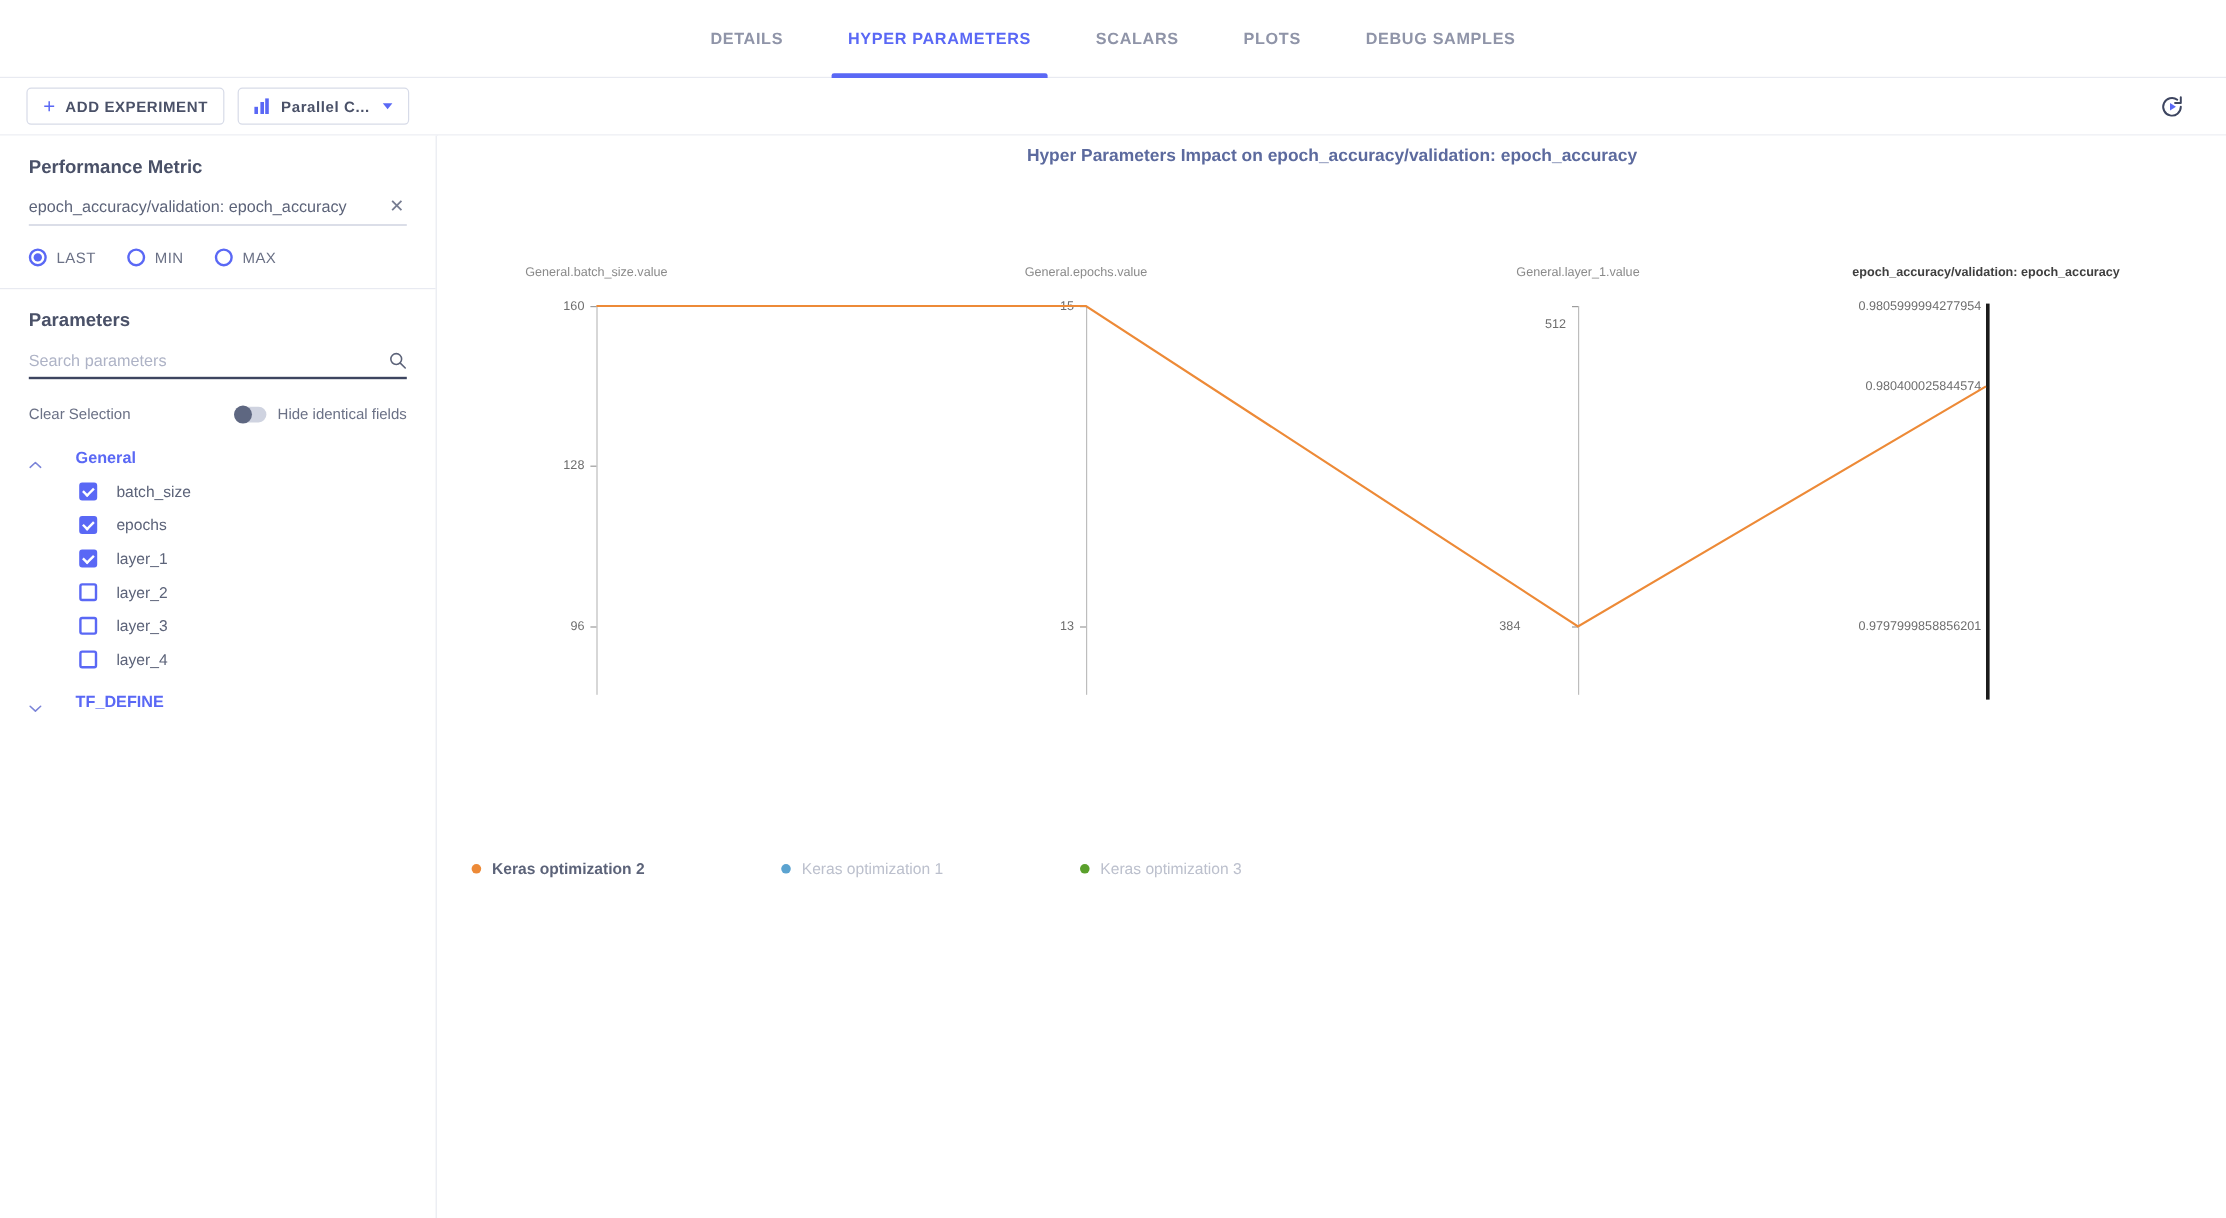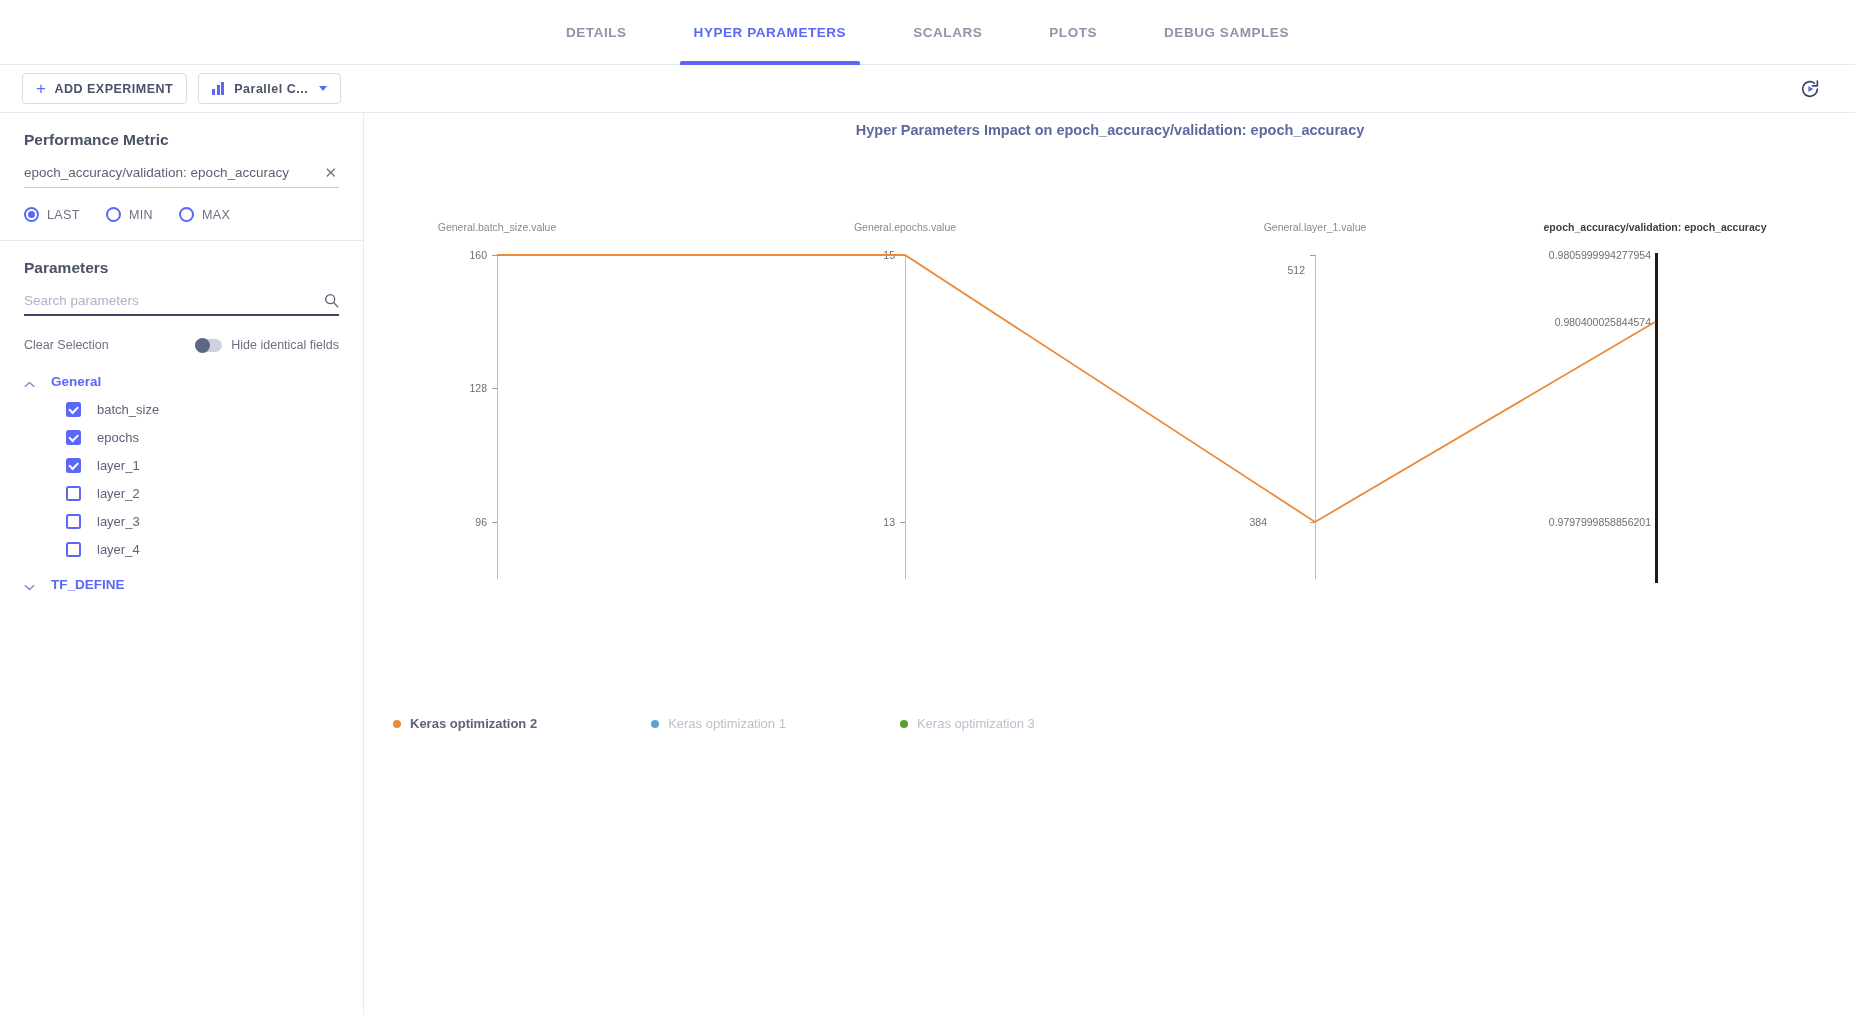"DETAILS" .tabs { gap: 15px -> 2px }
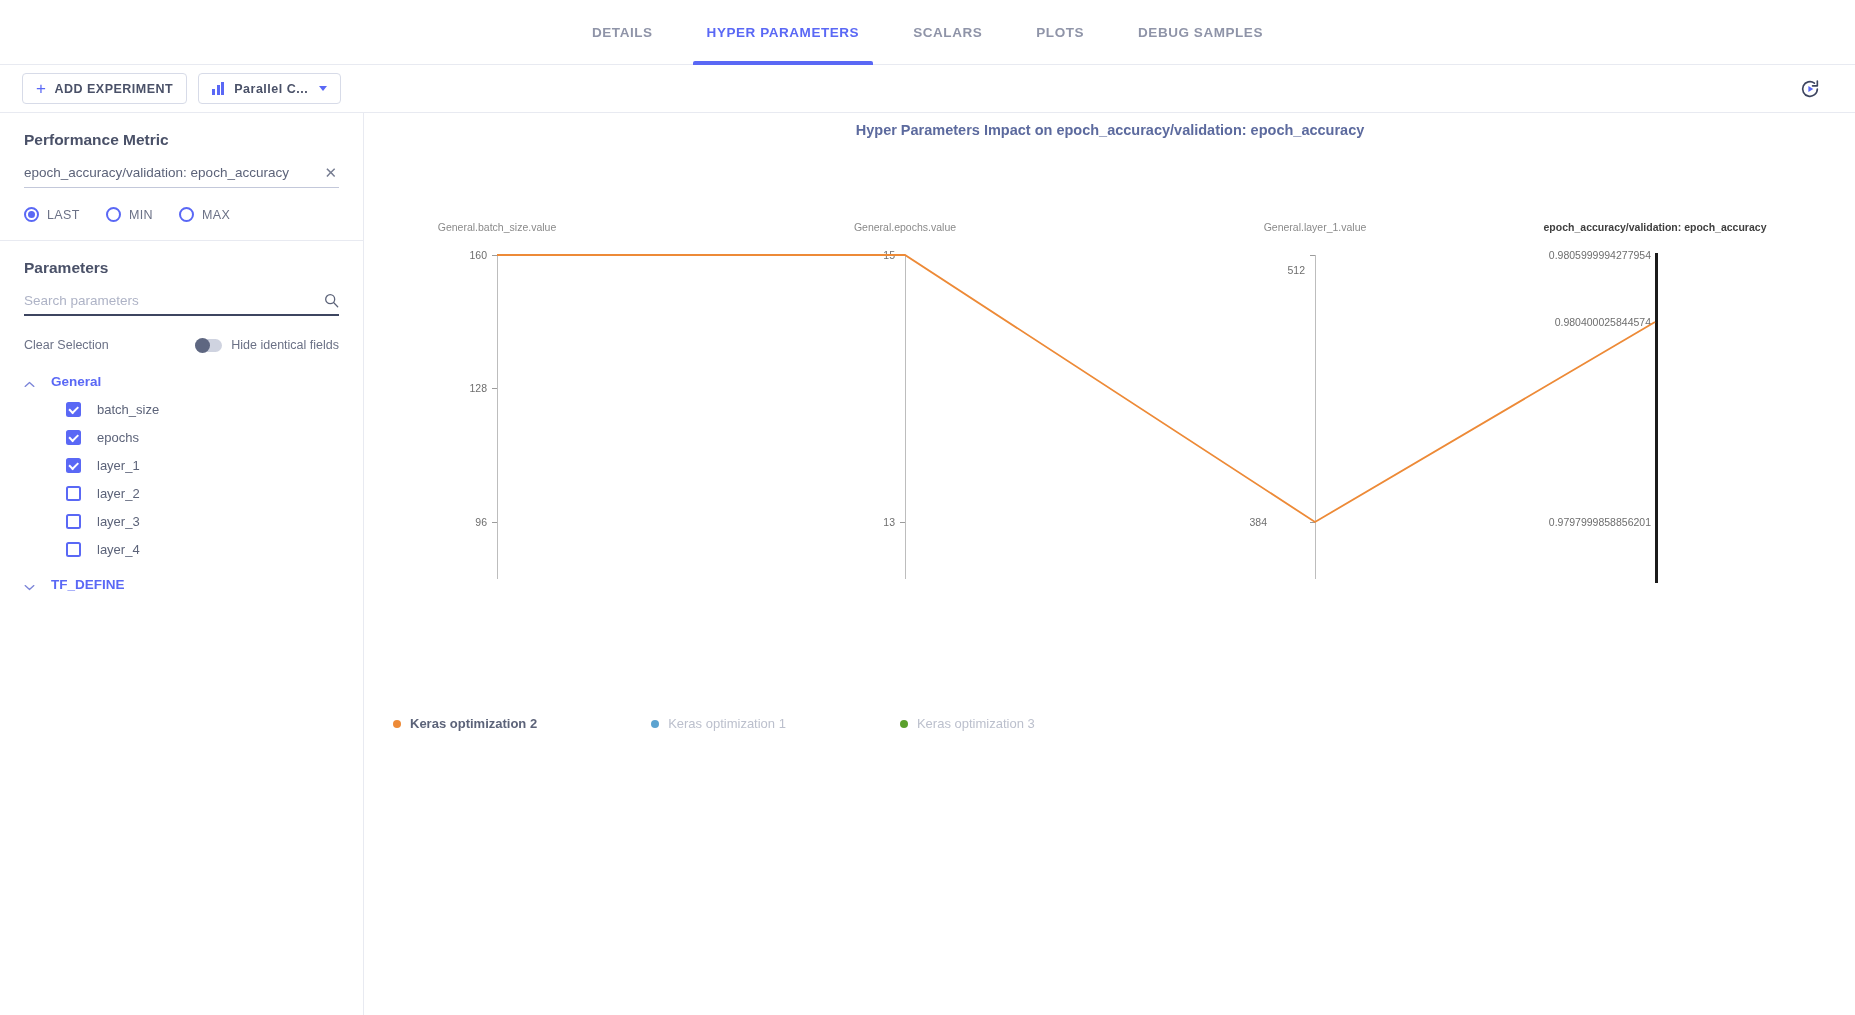"General" .group-head { align-items: none -> center; gap: 16px -> 28px }
